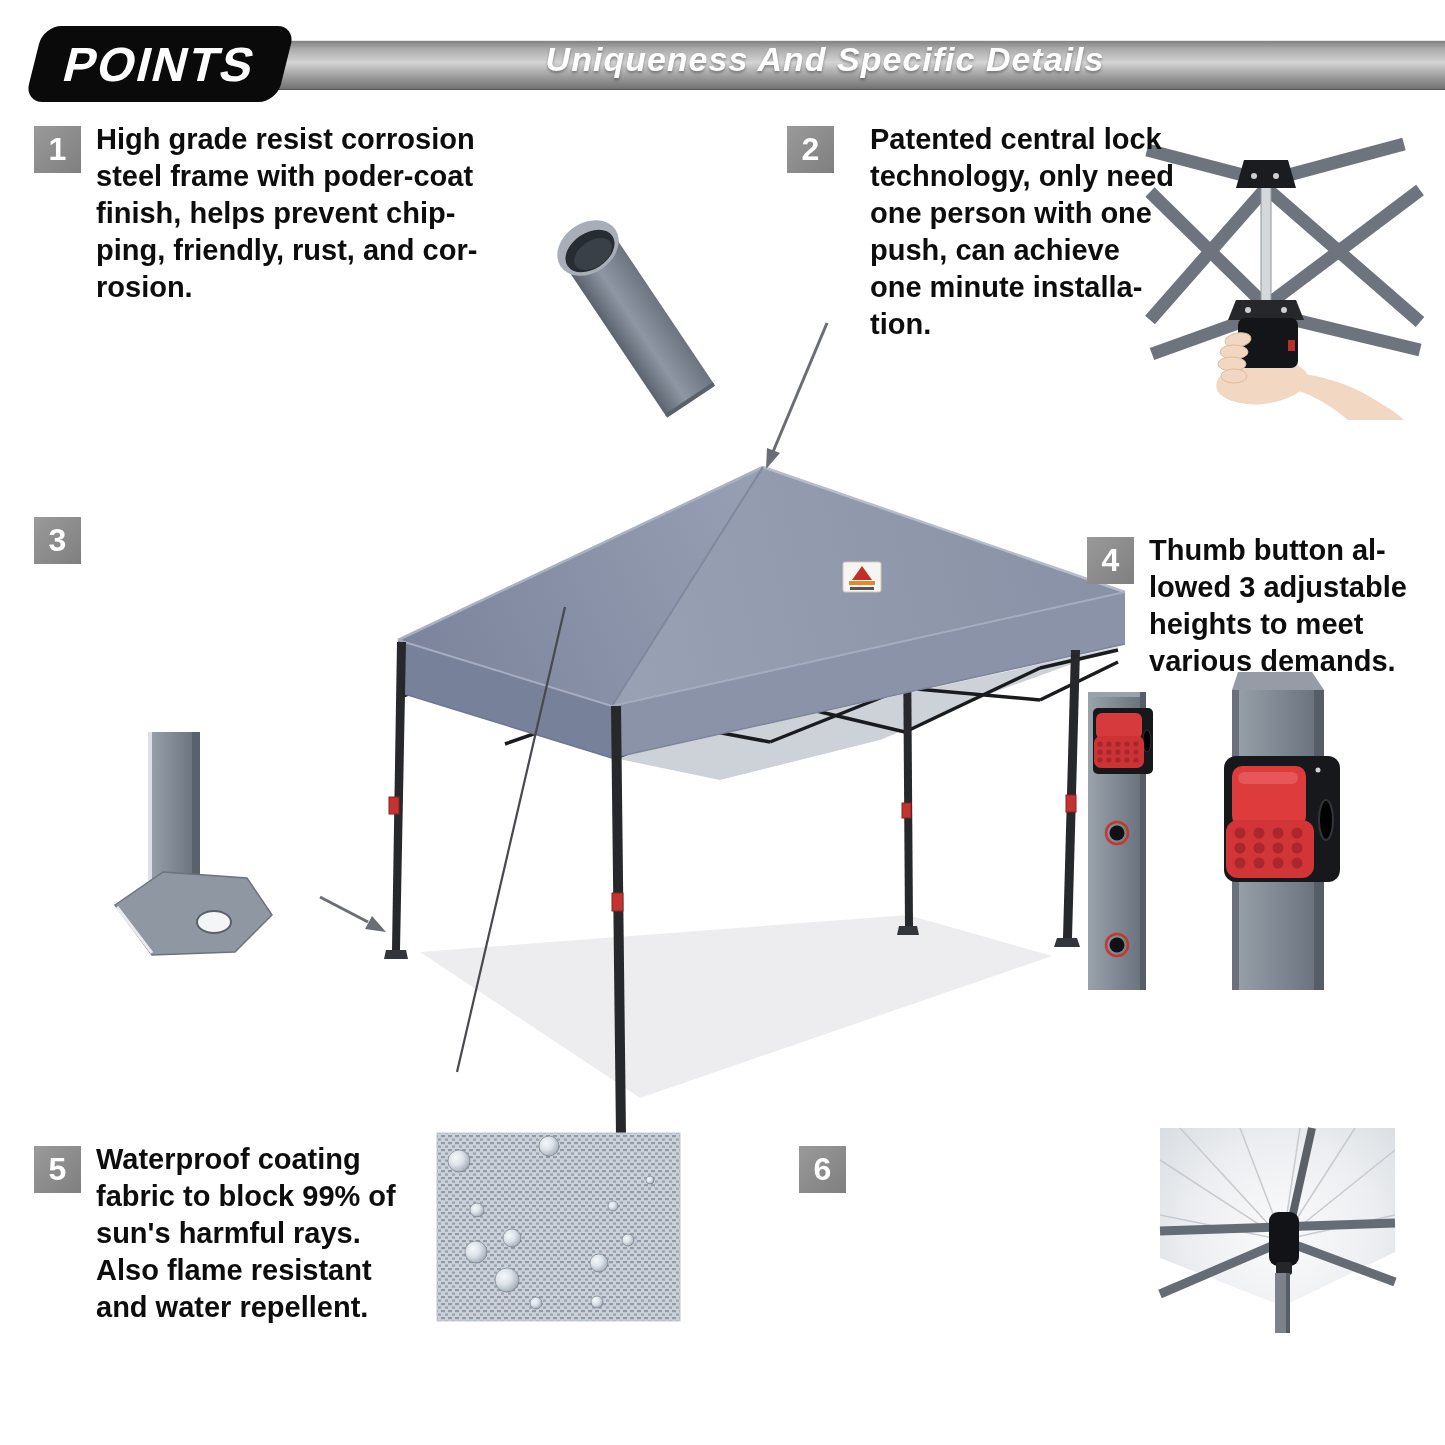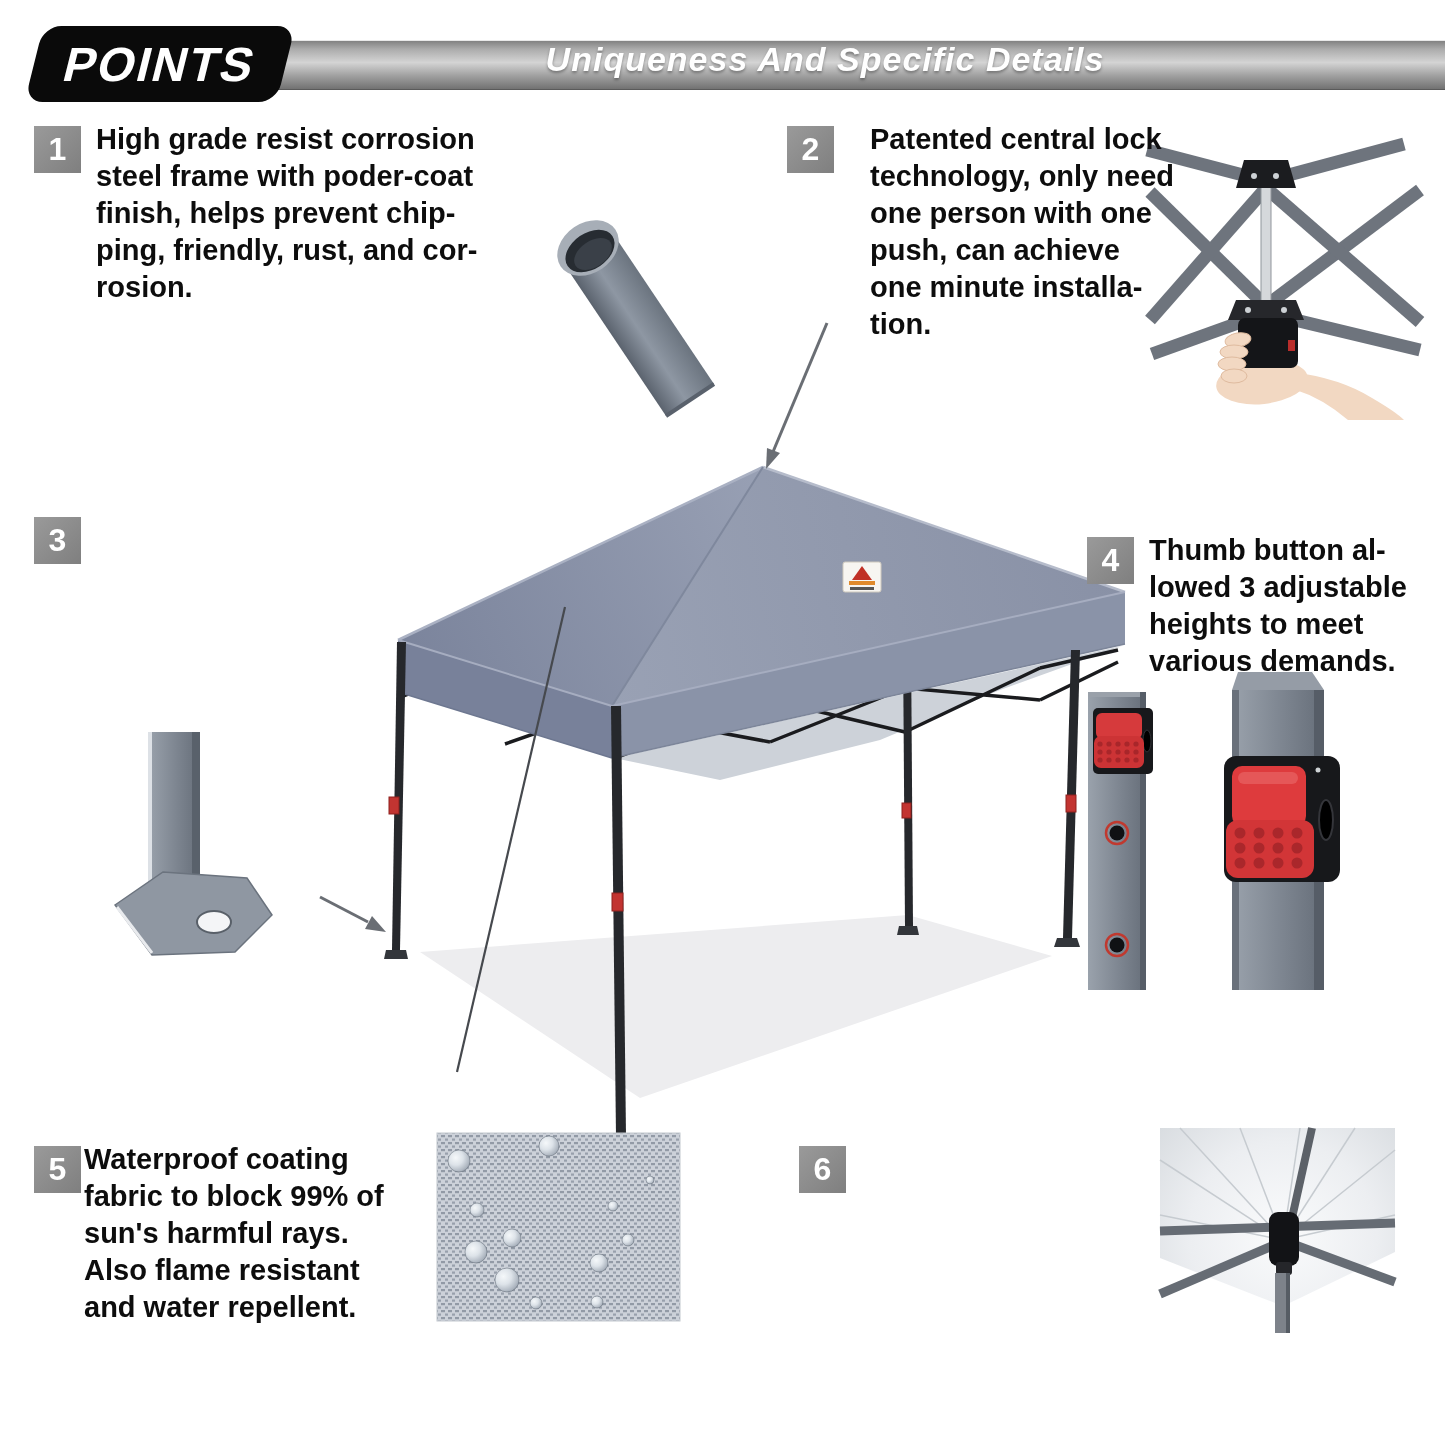"Waterproof coating" div.pt-text { left: 84px -> 96px }
